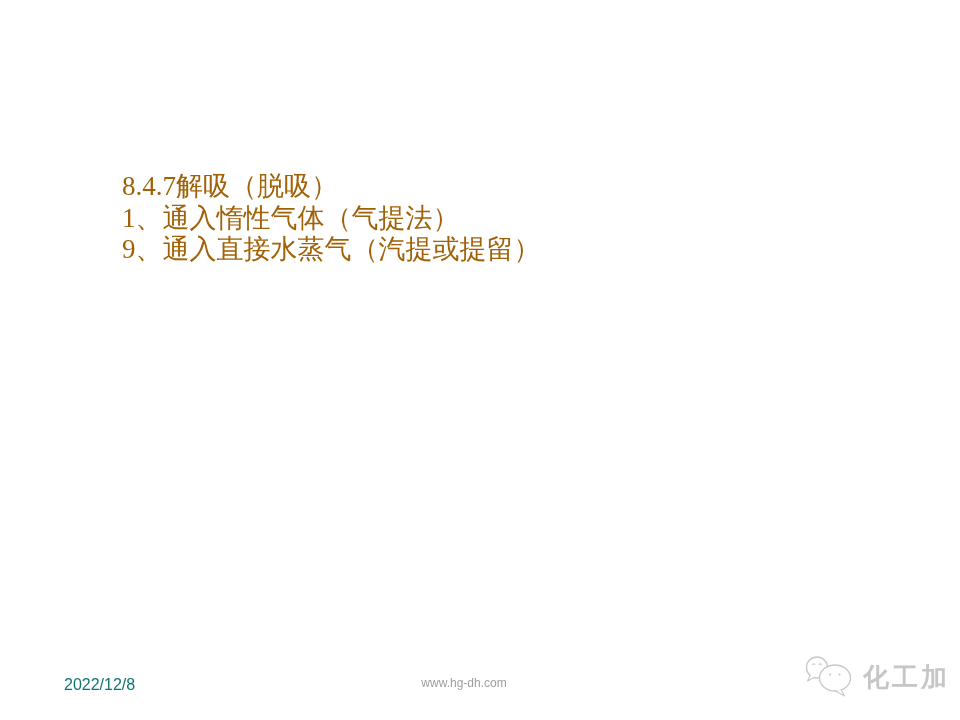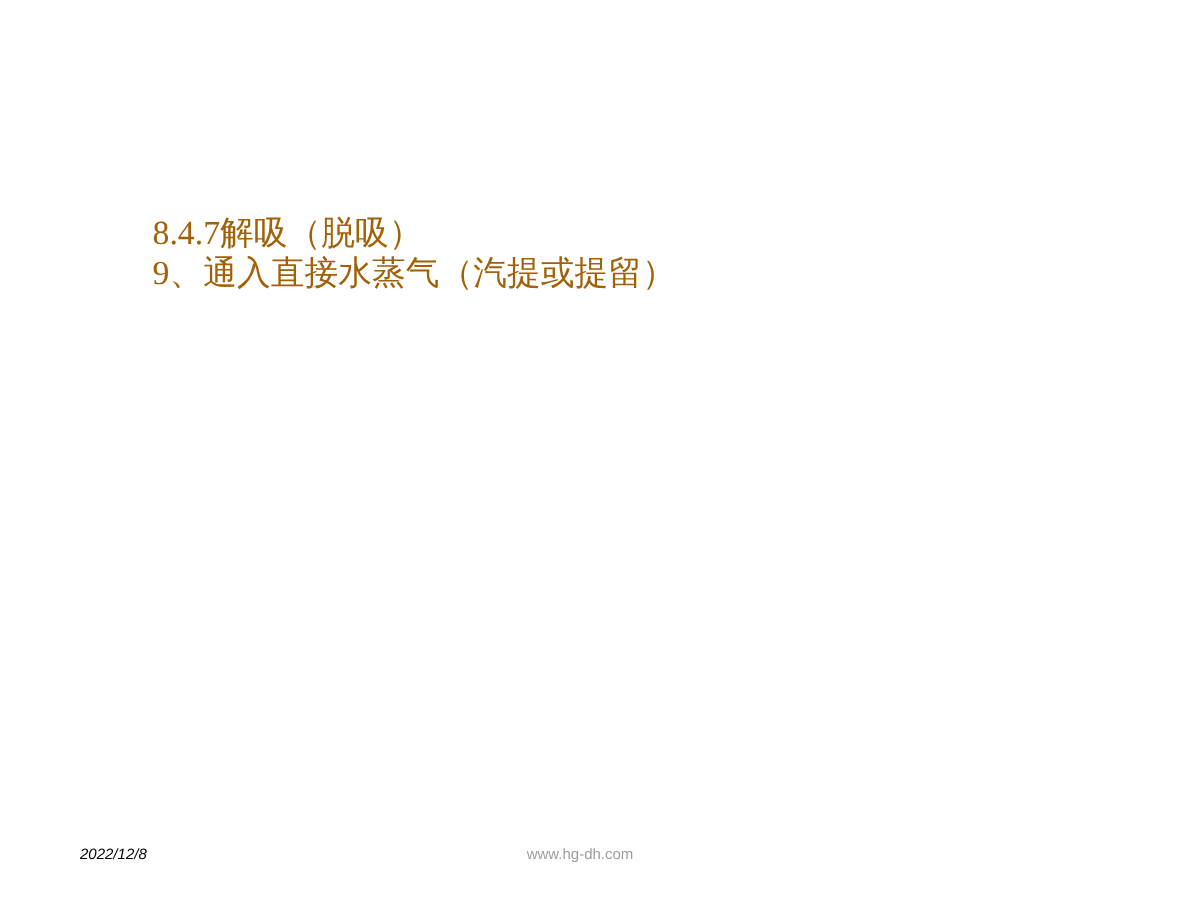"1、通入惰性气体（气提法）" div.line { html: none -> <div>1、通入惰性气体（气提法）</div> }
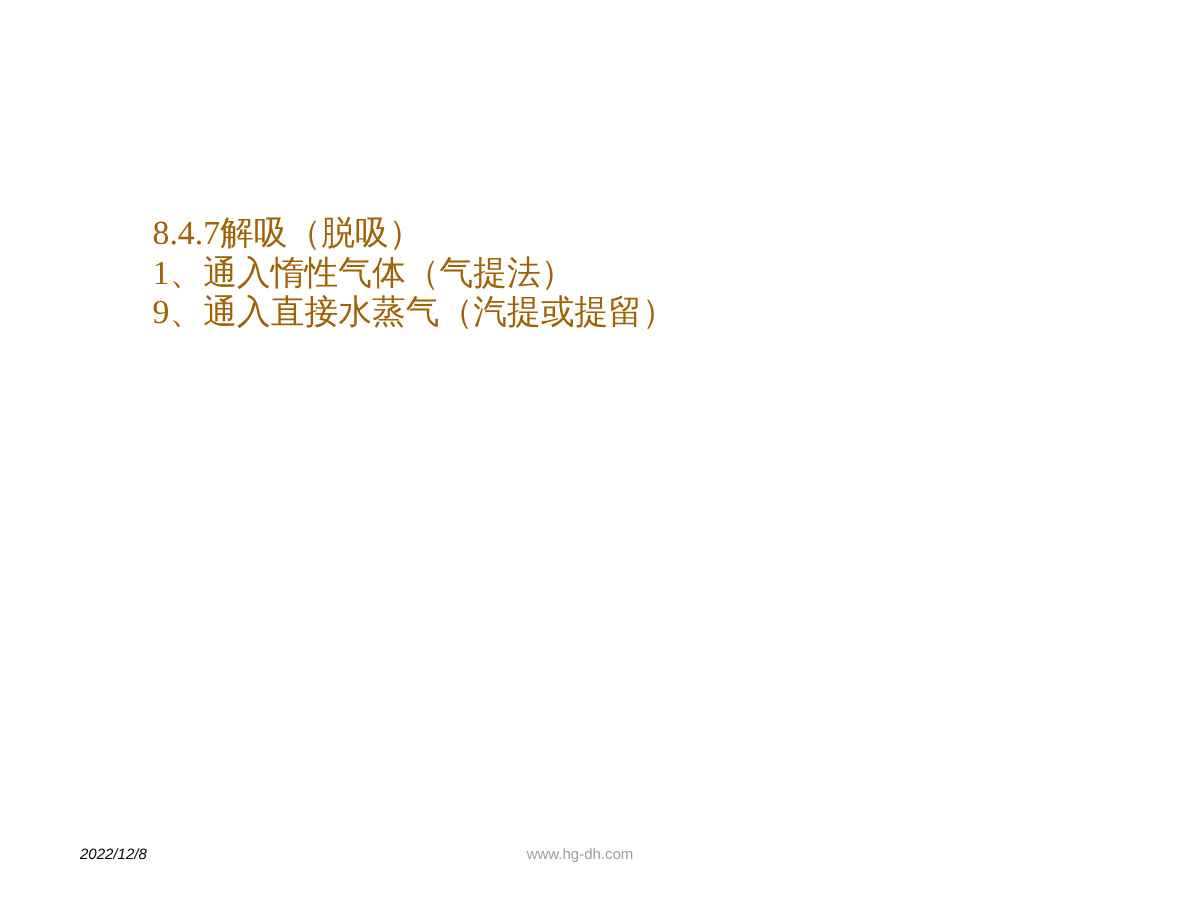"2022/12/8" .footer-date { color: #000000 -> #0f766e; font-size: 12px -> 16px; font-style: italic -> none }
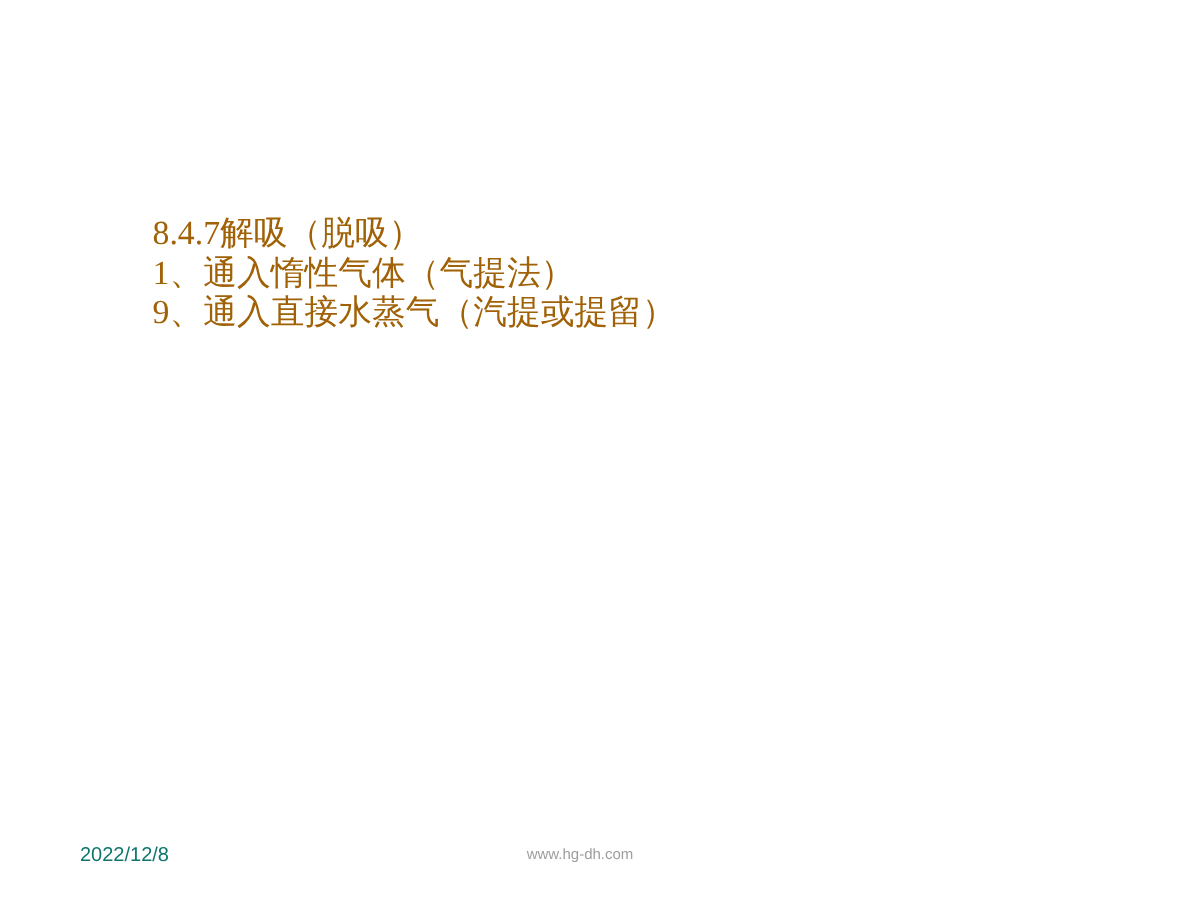"化工加" div.logo { html: none -> <div> <span> <svg> <circle></circle> <path></path> <path></path> <path></path> <ellipse></ellipse> <path></path> <circle></circle> <circle></circle> </svg> </span> <span>化工加</span> </div> }
